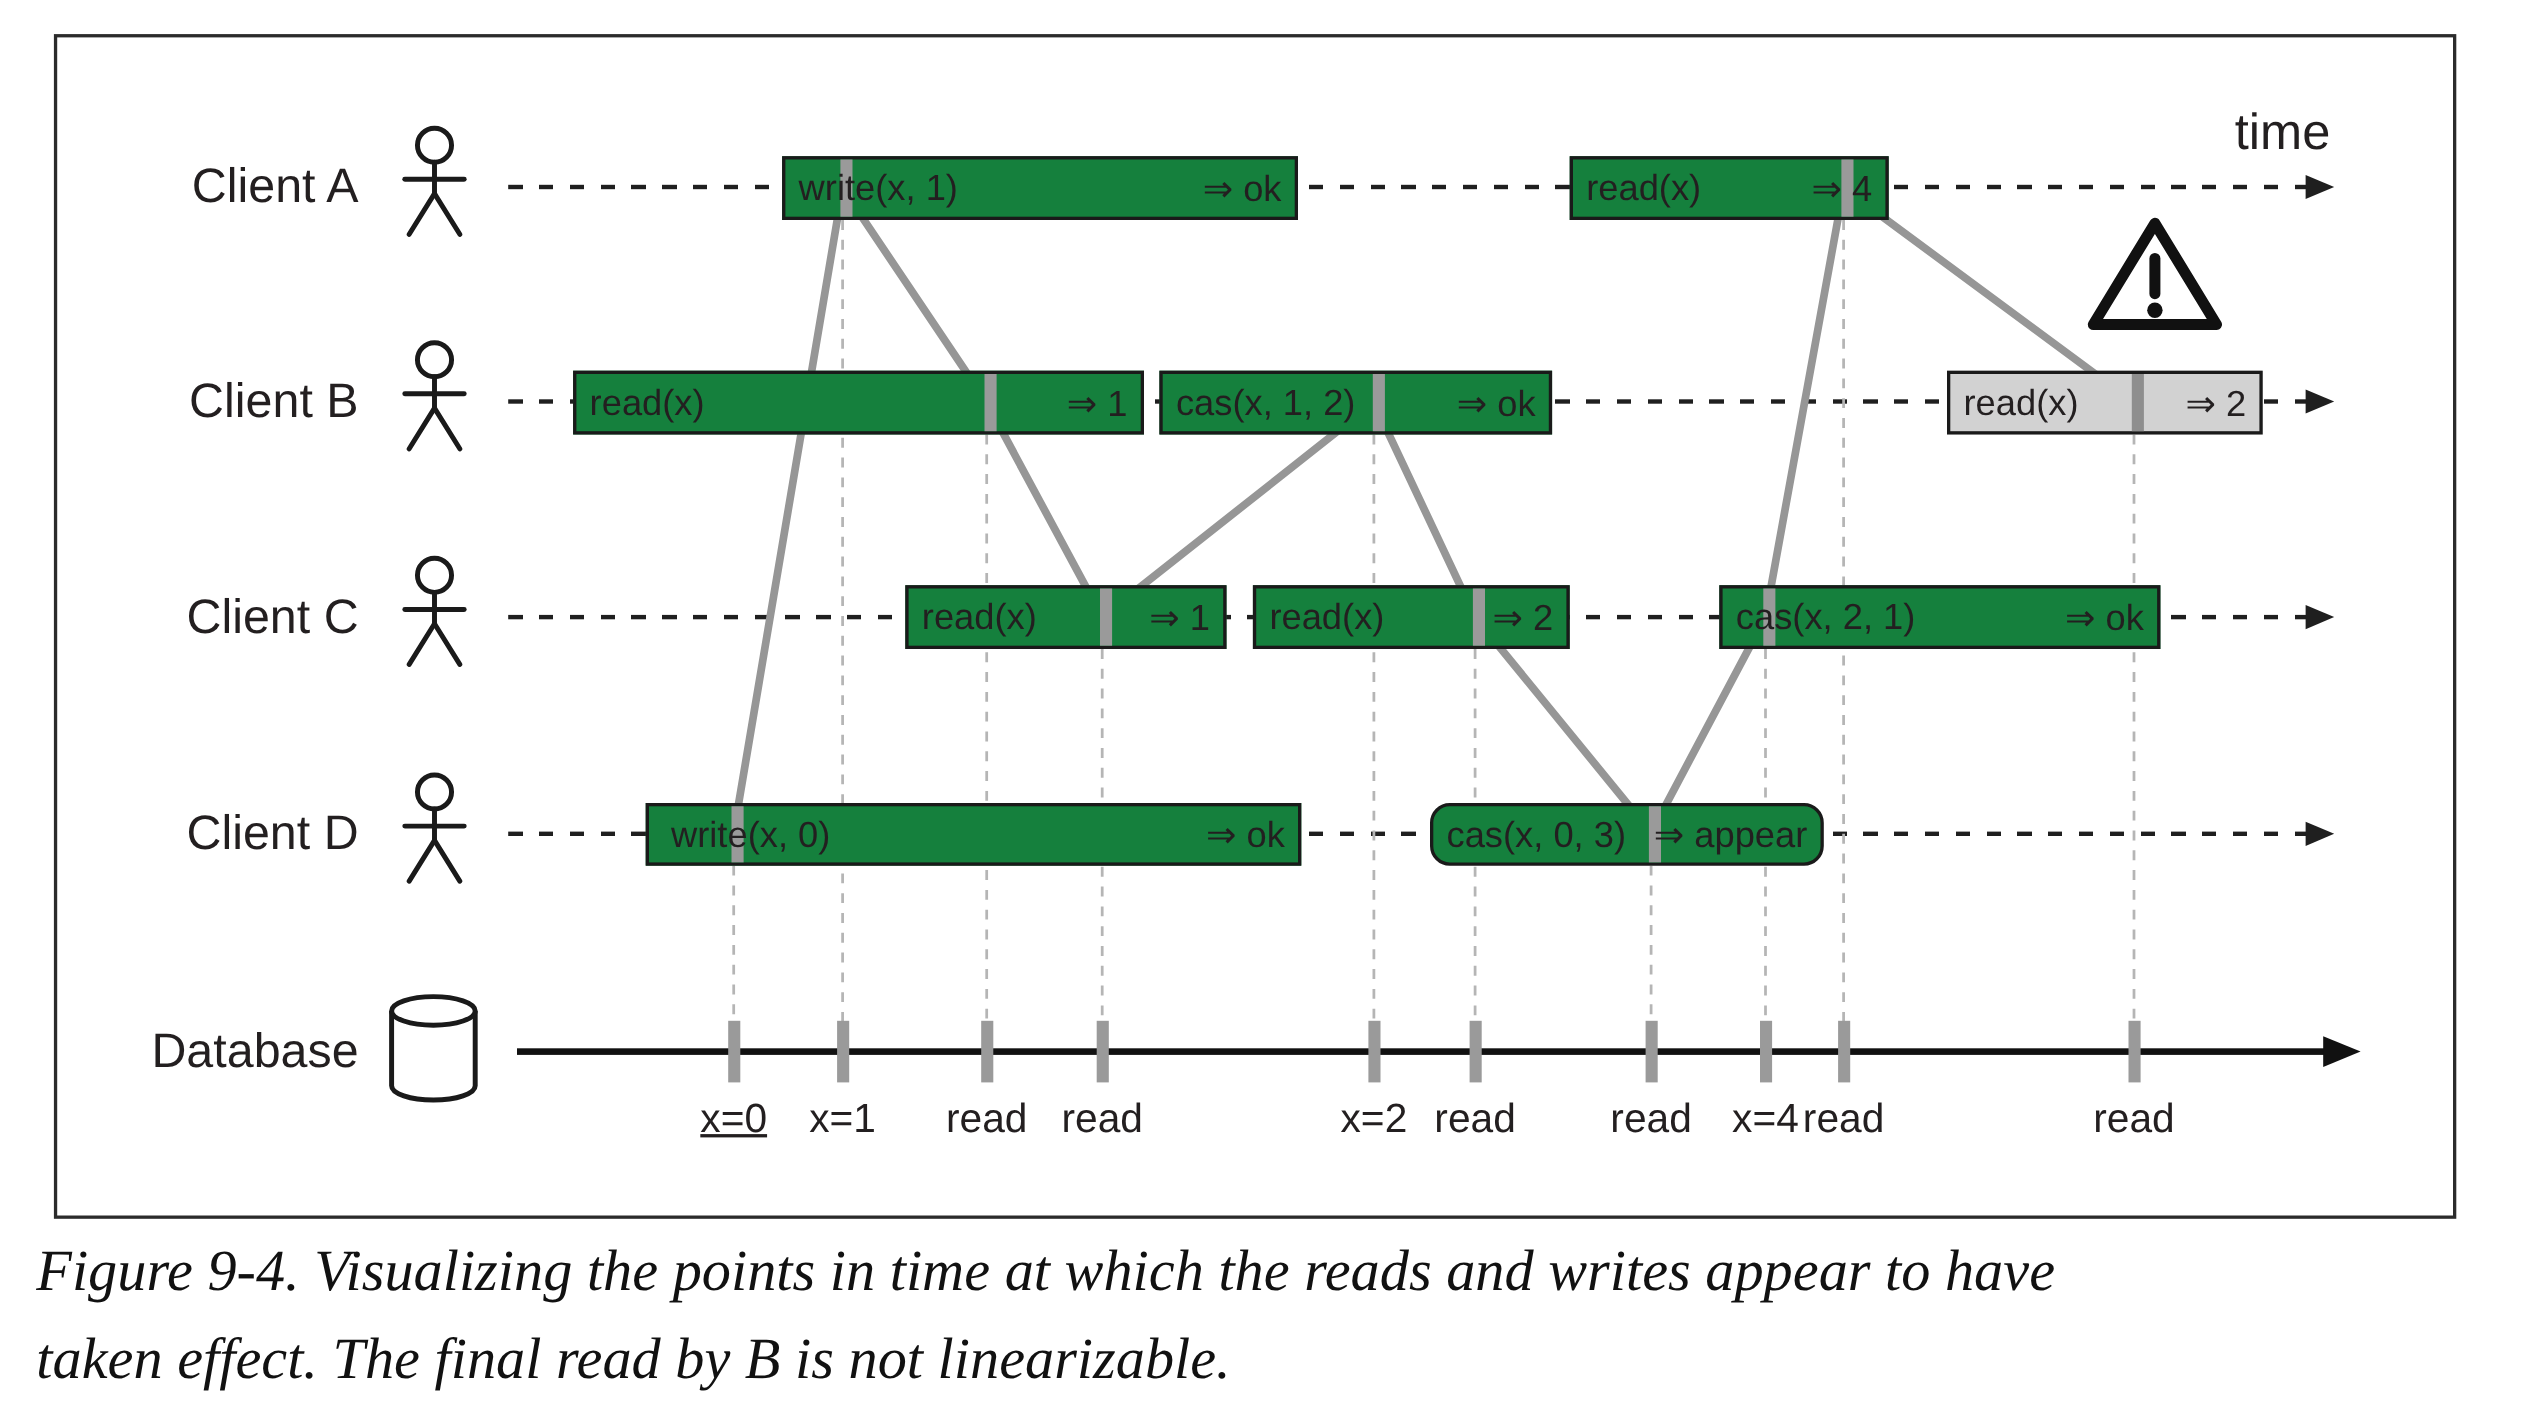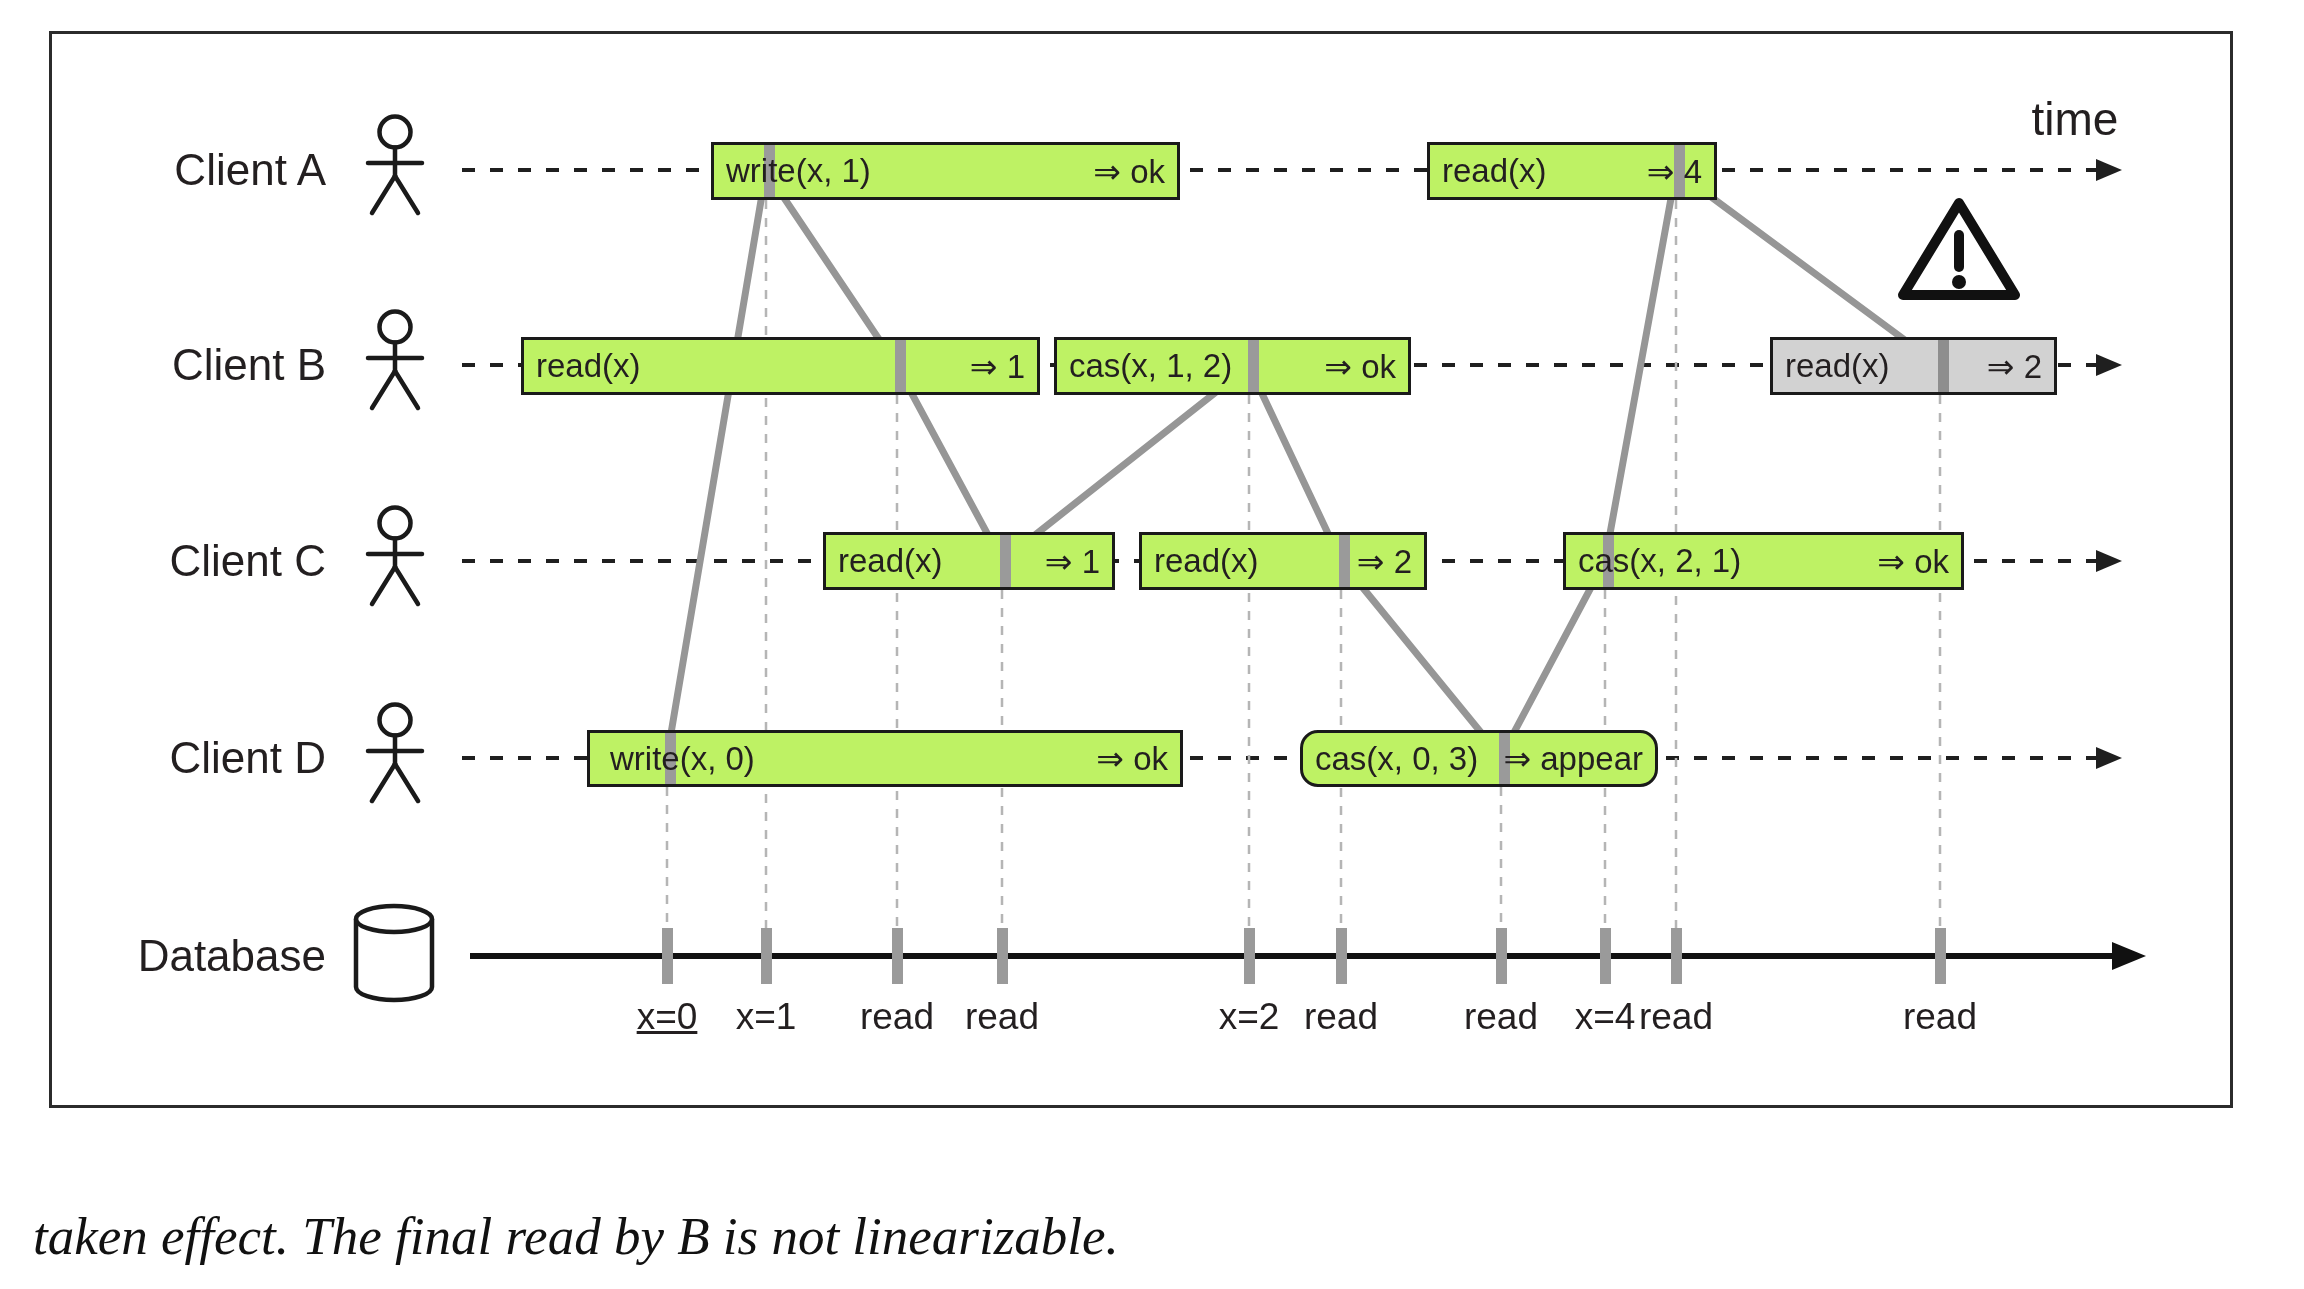"write(x, 1)" .op { background: #bef264 -> #15803d }
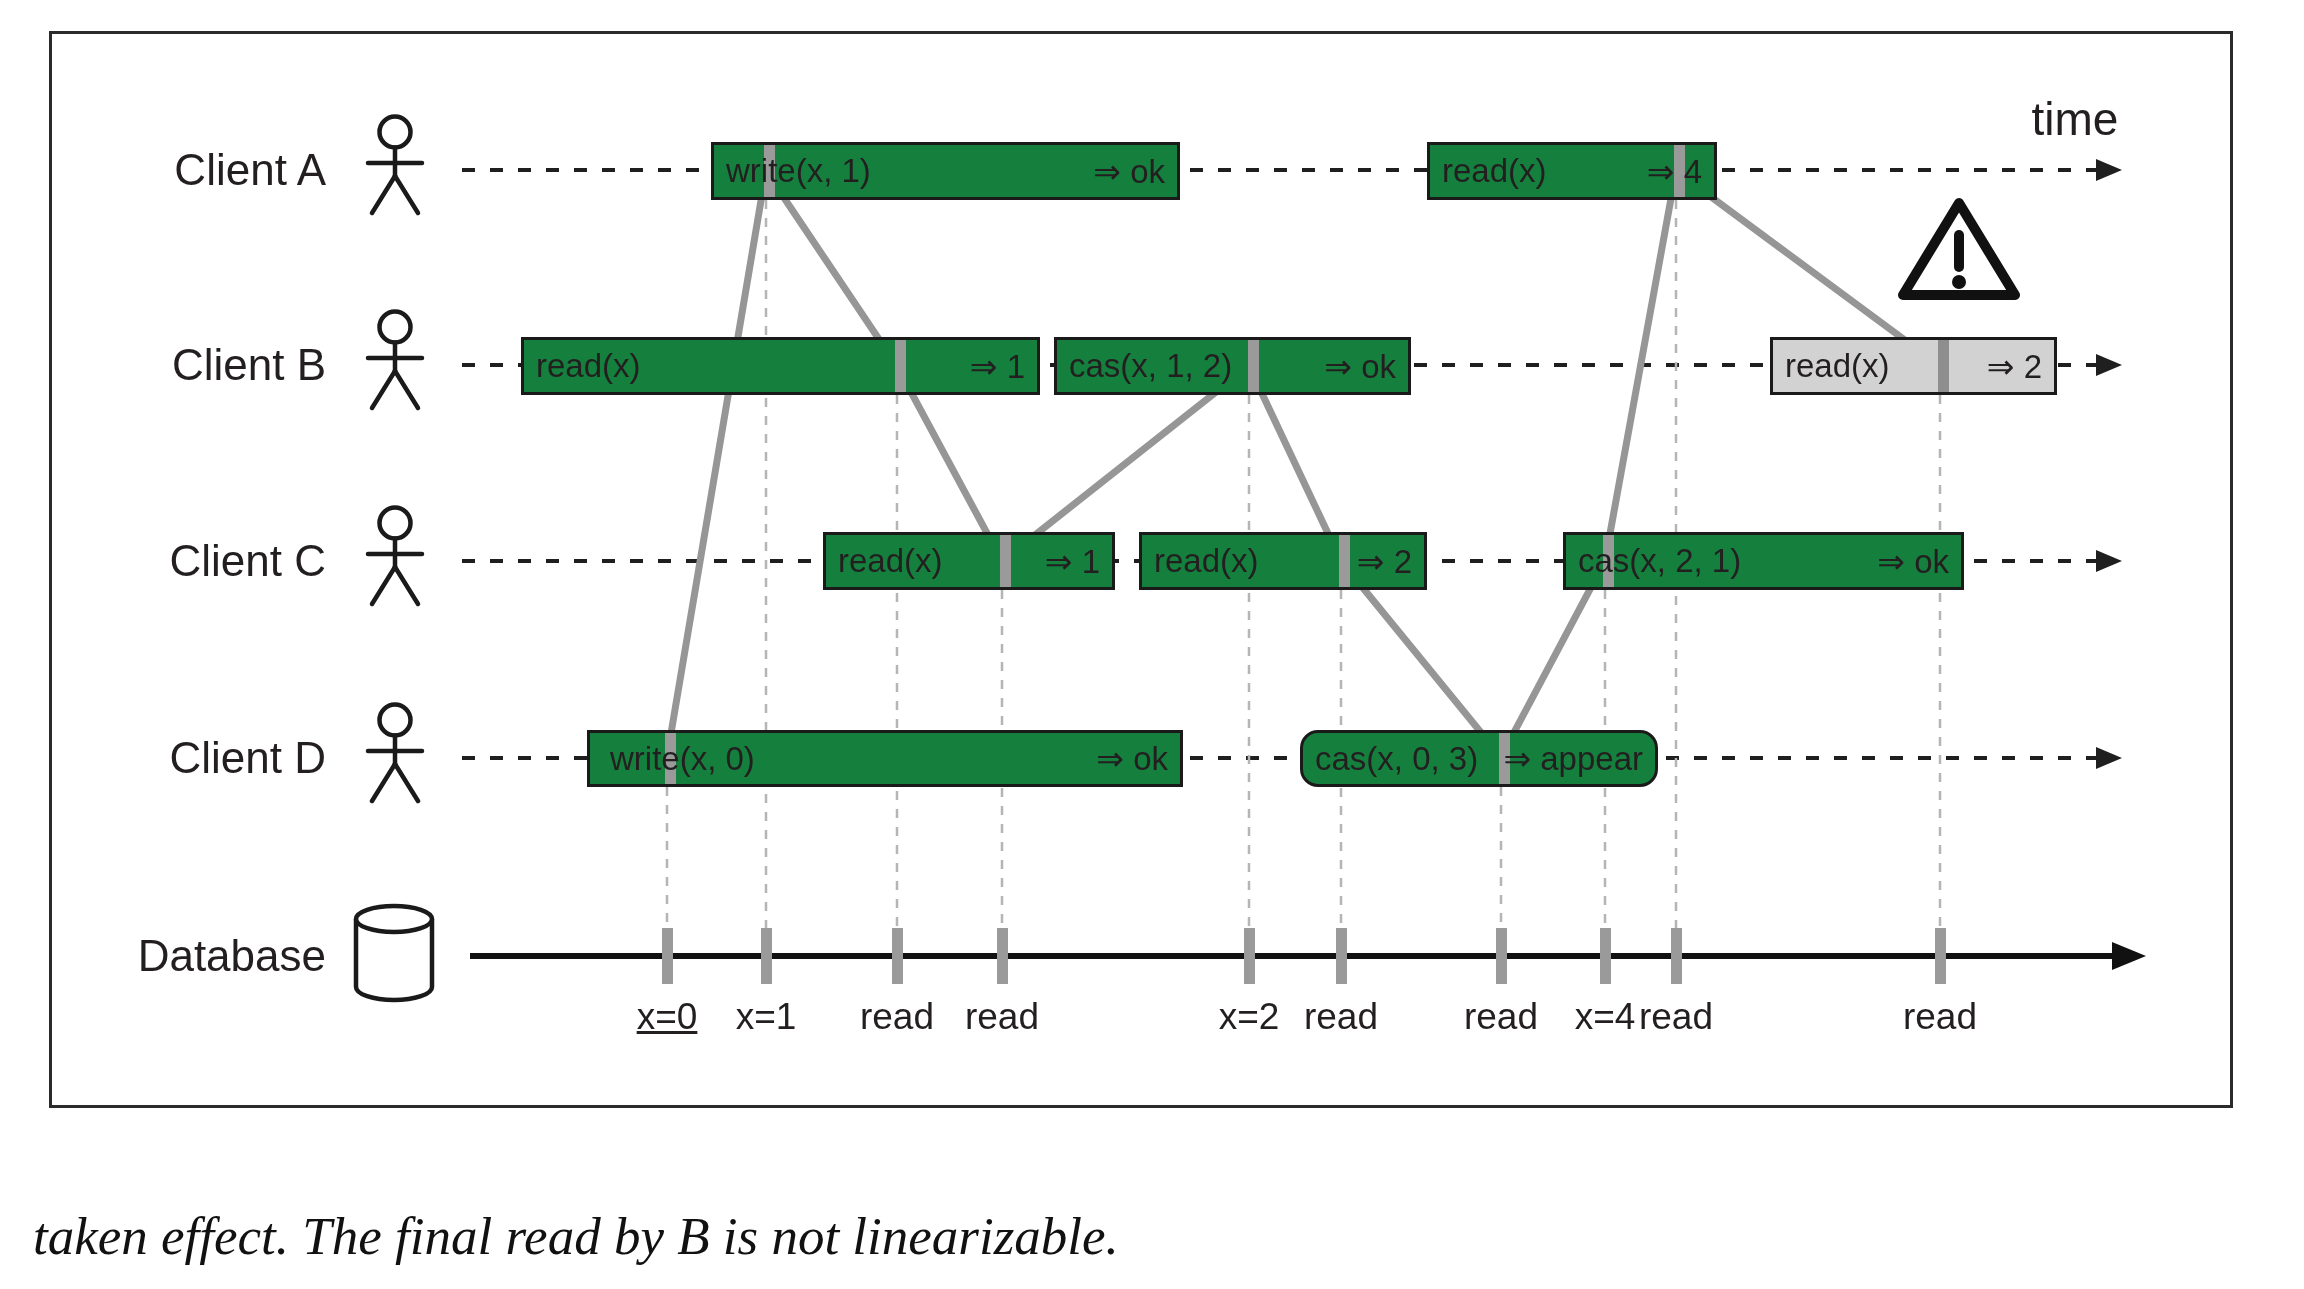"Figure 9-4. Visualizing the points" div.caption { html: none -> <div>Figure 9-4. Visualizing the points in time at which the reads and writes appear to have</div> }
